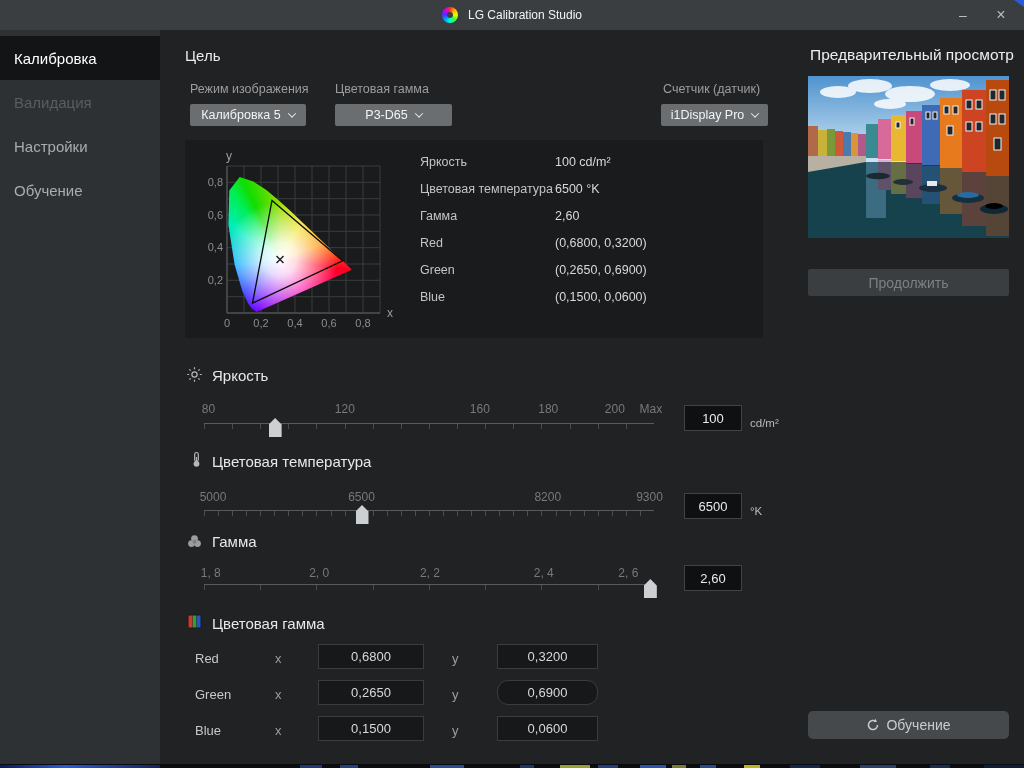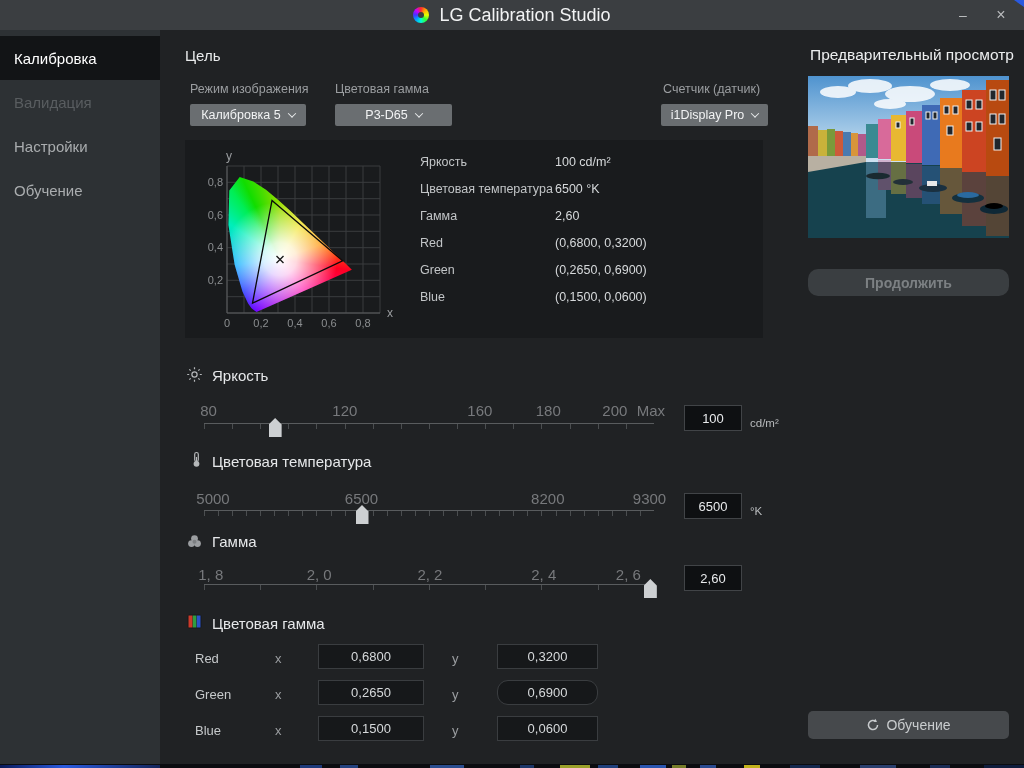"LG Calibration Studio" .title-text { font-size: 18px -> 12px }
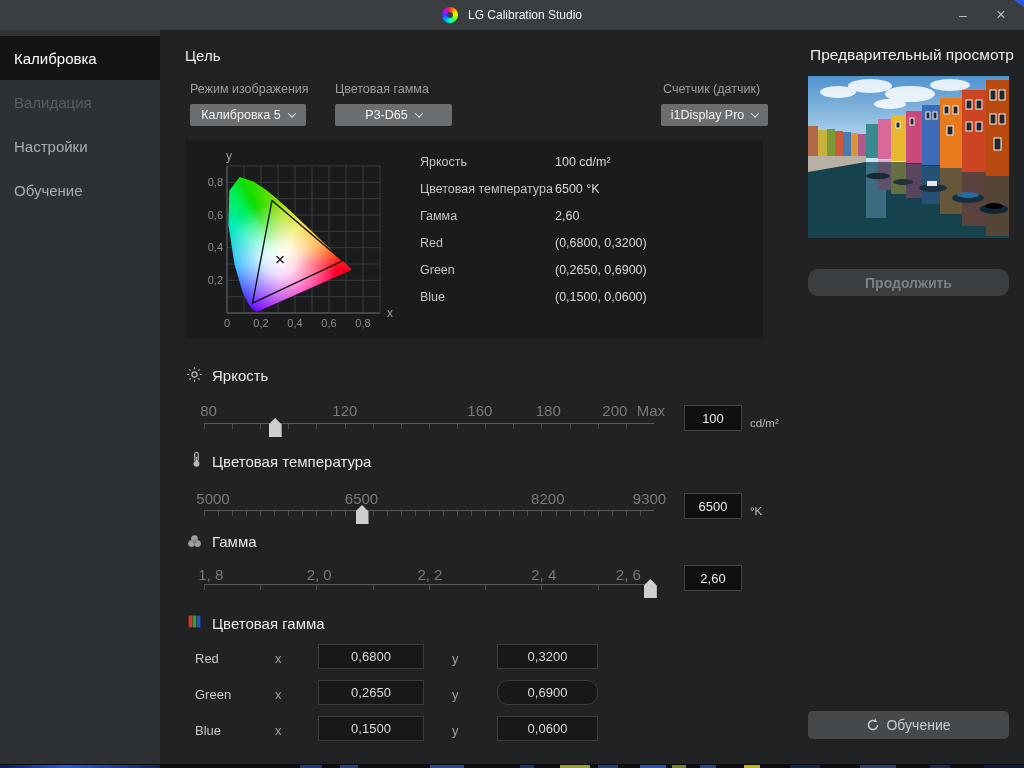"Продолжить" .btn-continue { border-radius: 10px -> 2px; font-weight: bold -> none }
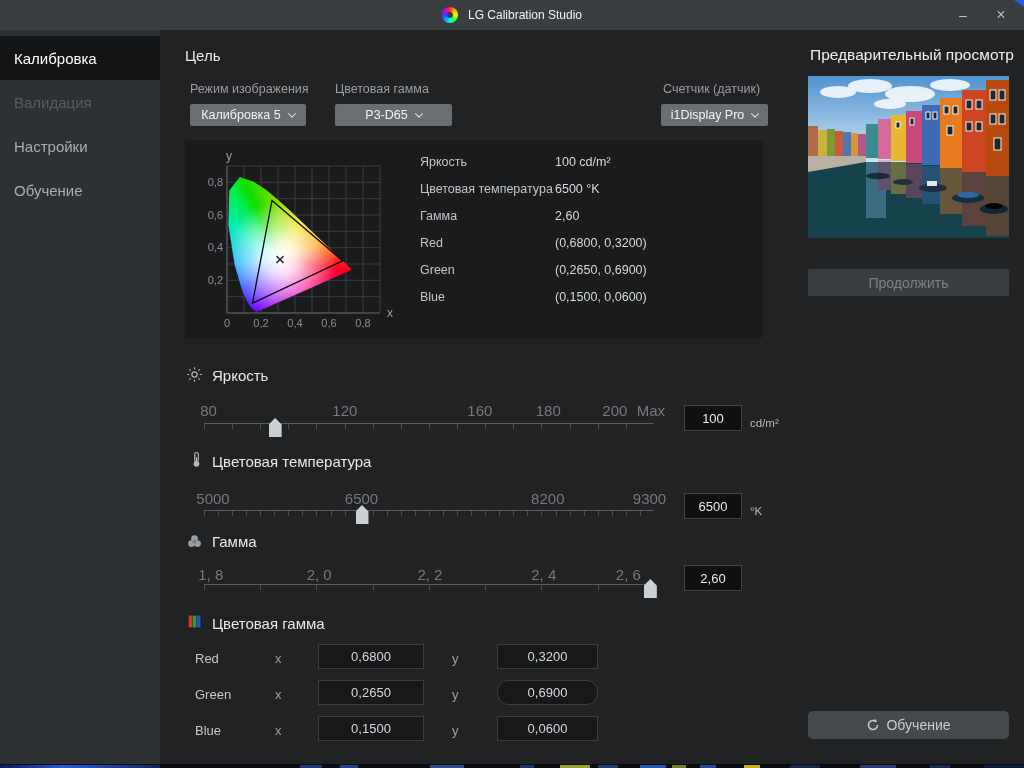"80" .tl { font-size: 15px -> 12px }
